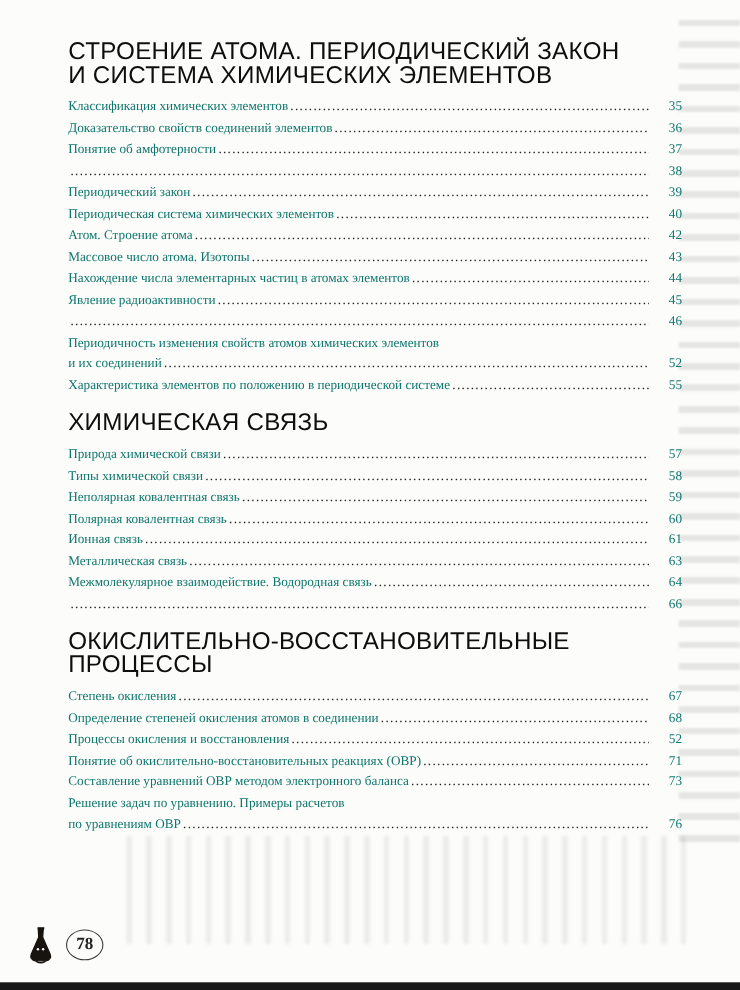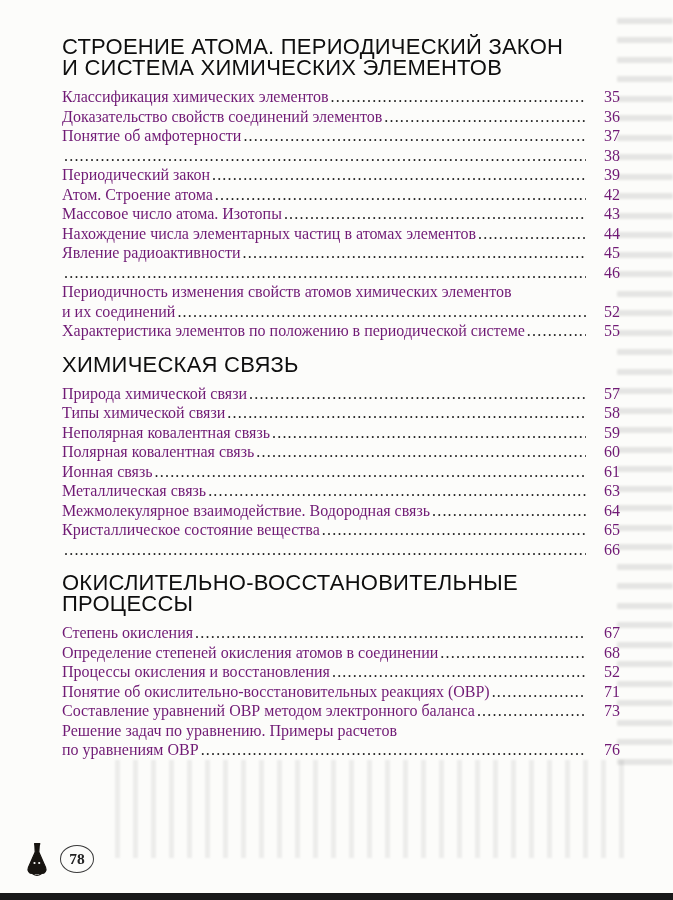"Классификация химических элементов" .entry { color: #701a75 -> #0f766e; font-size: 16px -> 12px }
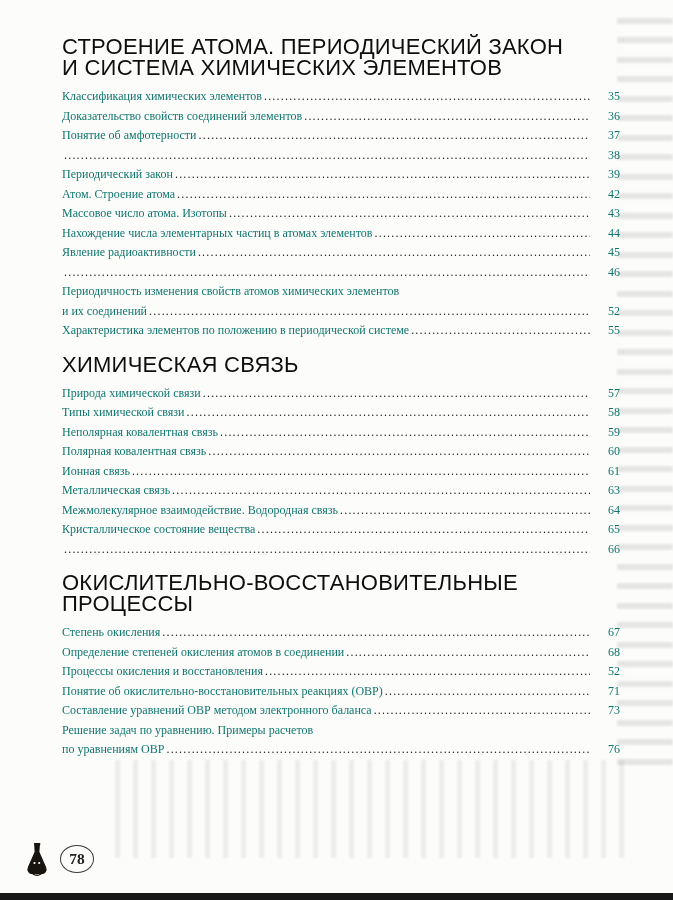"Периодическая система химических" div.entry { html: none -> <div> <span>Периодическая система химических элементов</span> <span></span> <span>40</span> </div> }
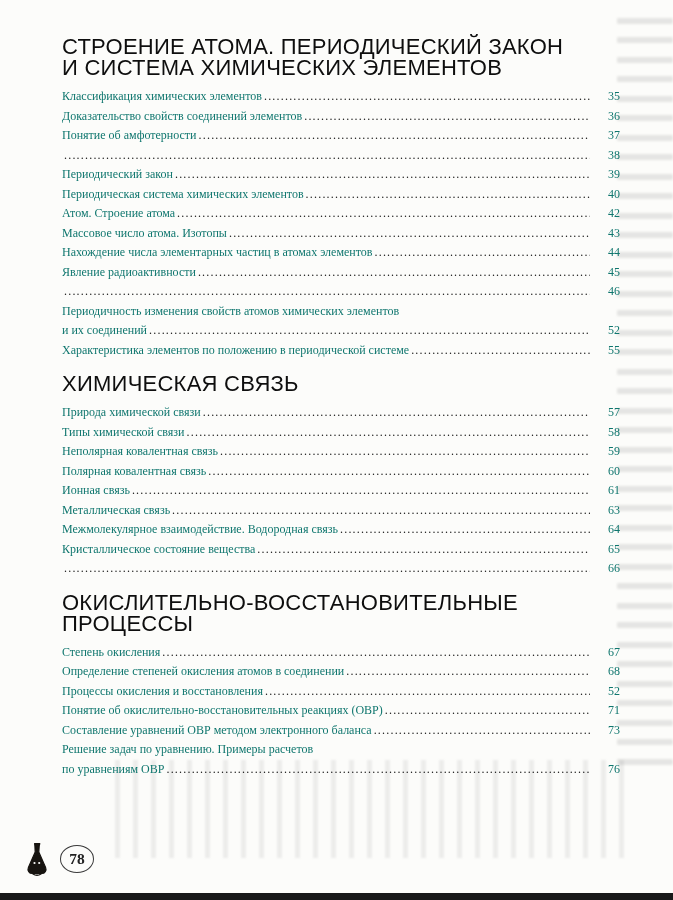"Кристаллическое состояние вещества" div.entry { html: <div> <span>Кристаллическое состояние вещества</span> <span></span> <span>65</span> </div> -> none }
